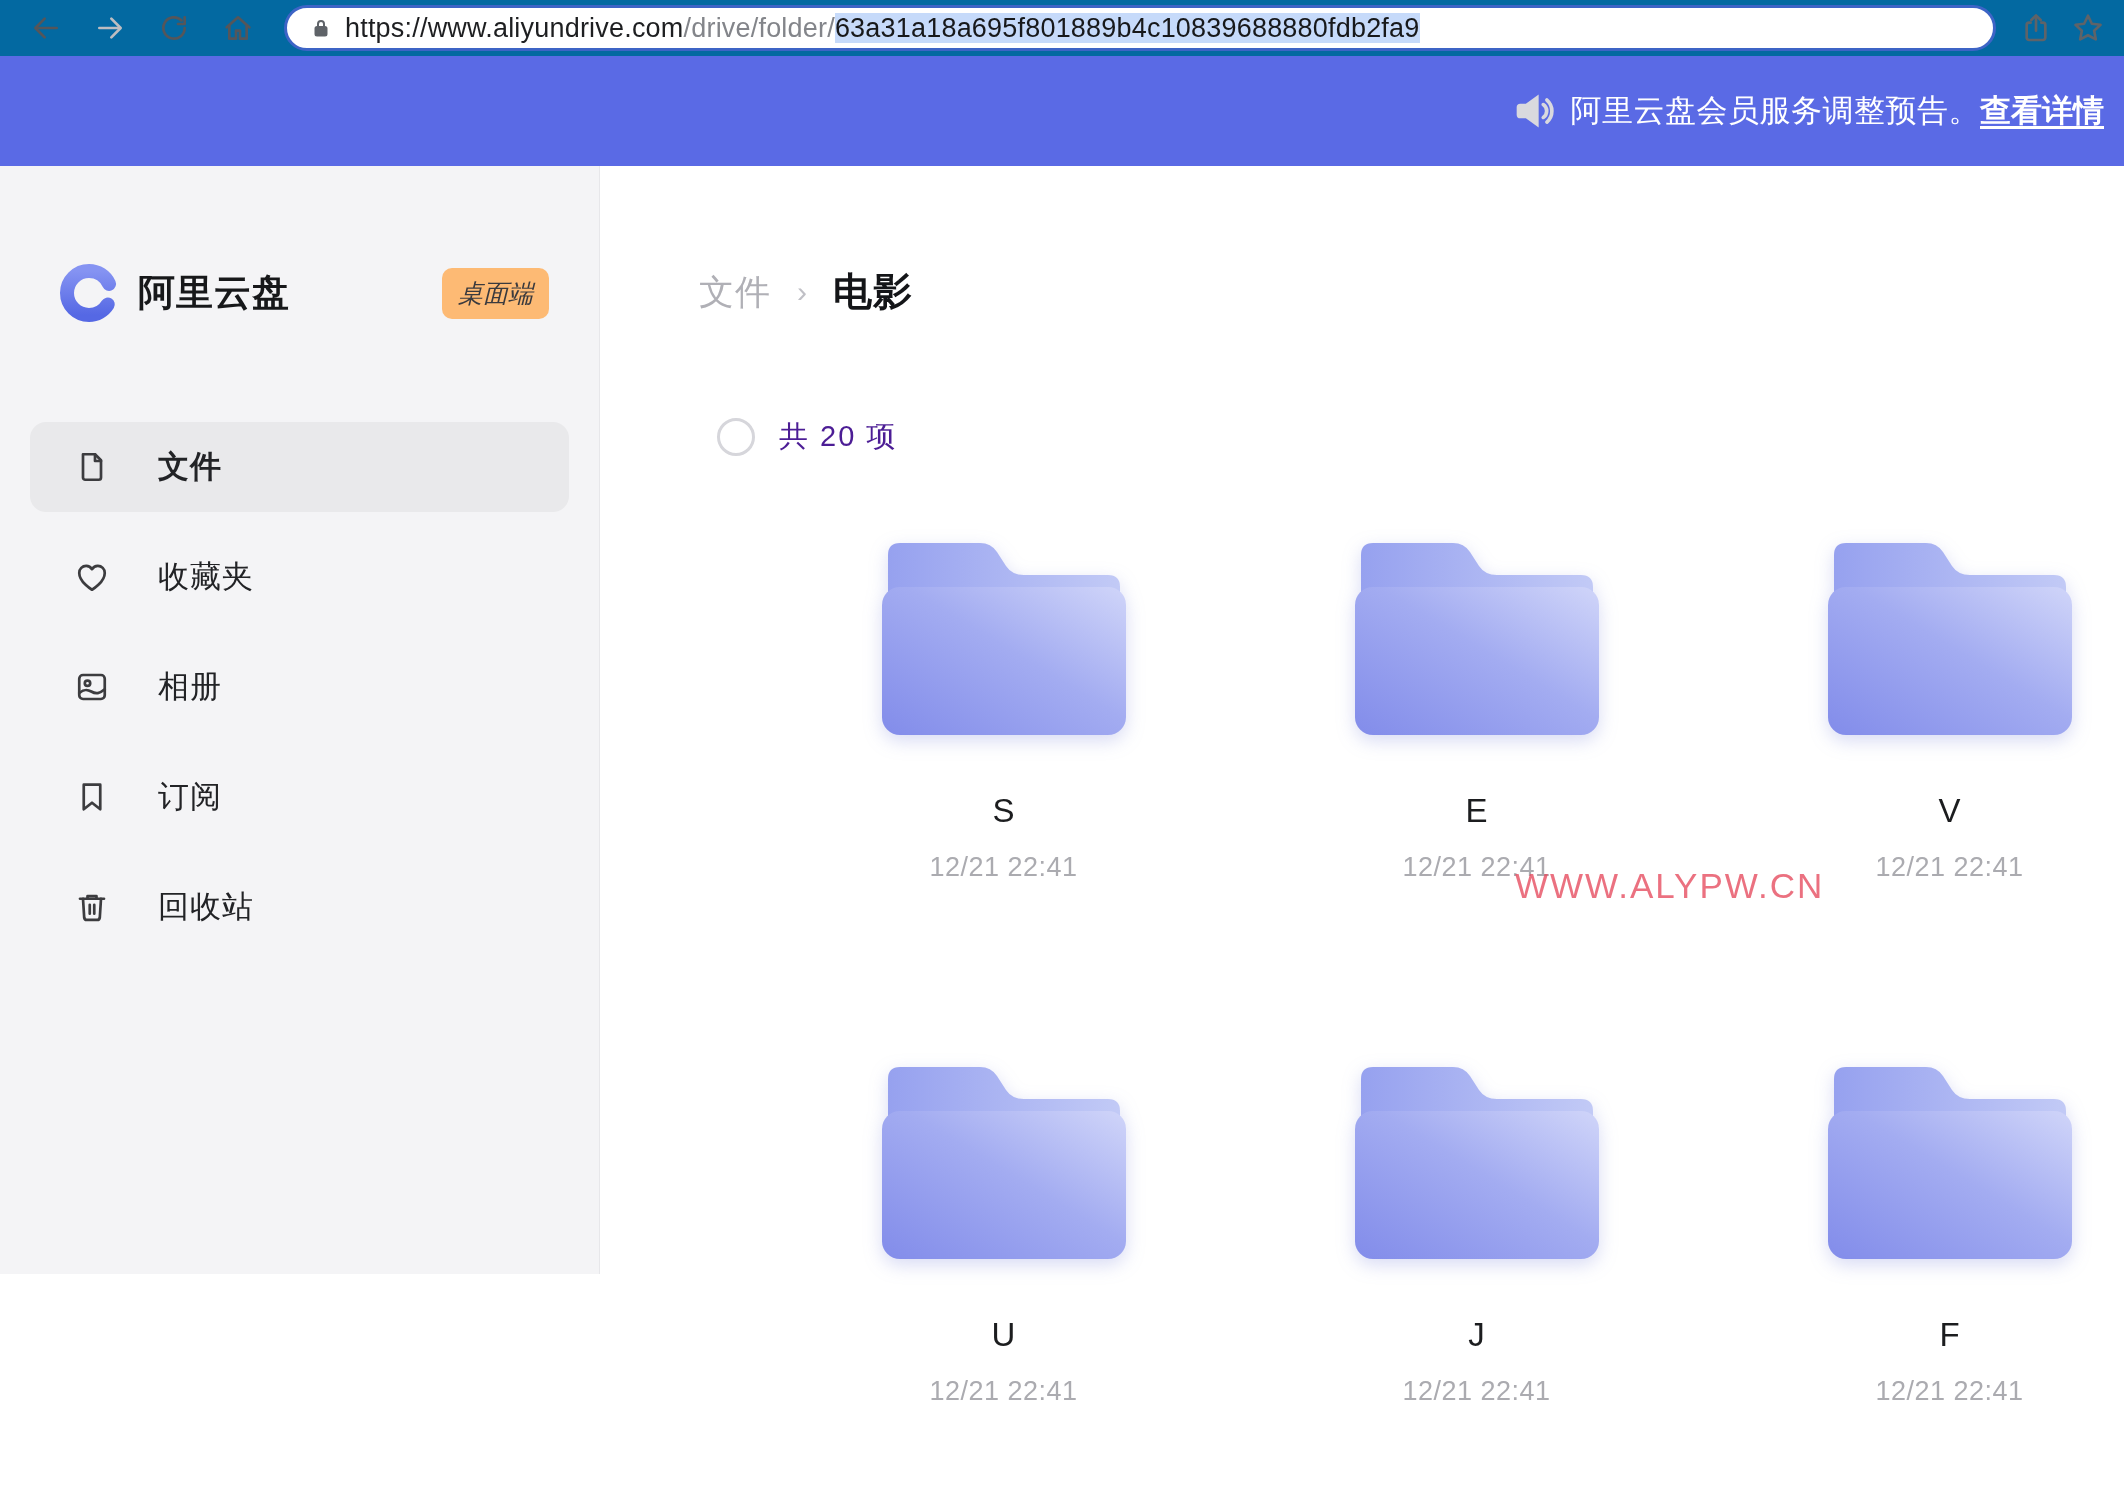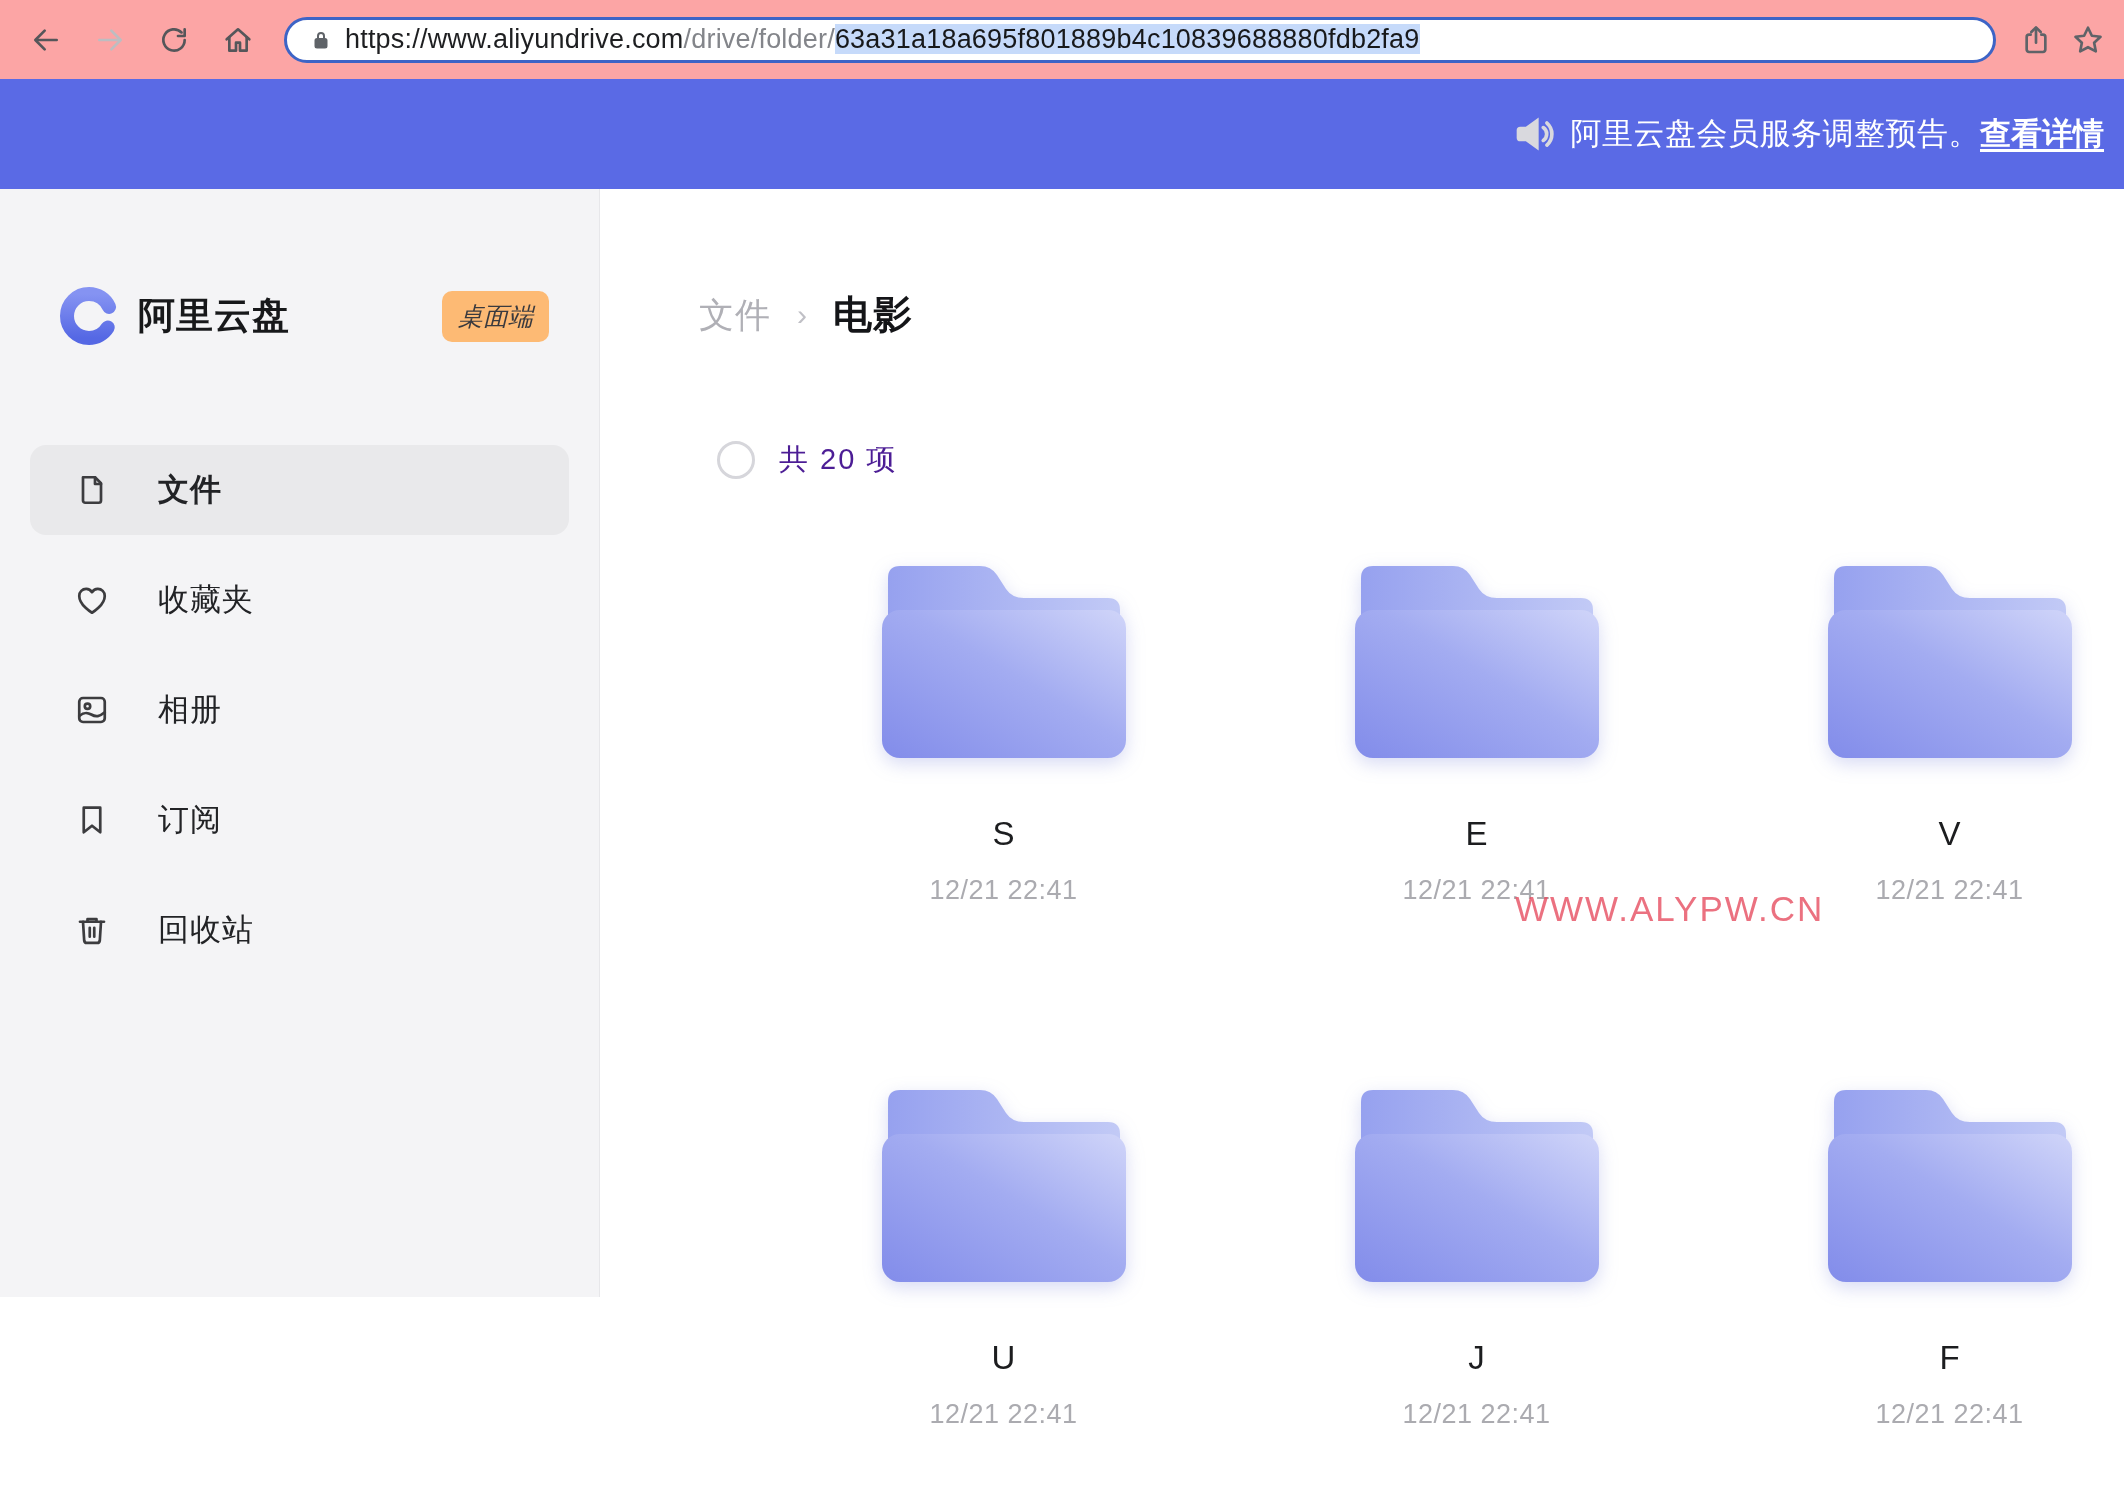"https://www.aliyundrive.com/drive/folder" .toolbar { background: #fca5a5 -> #0369a1; height: 79px -> 56px }
